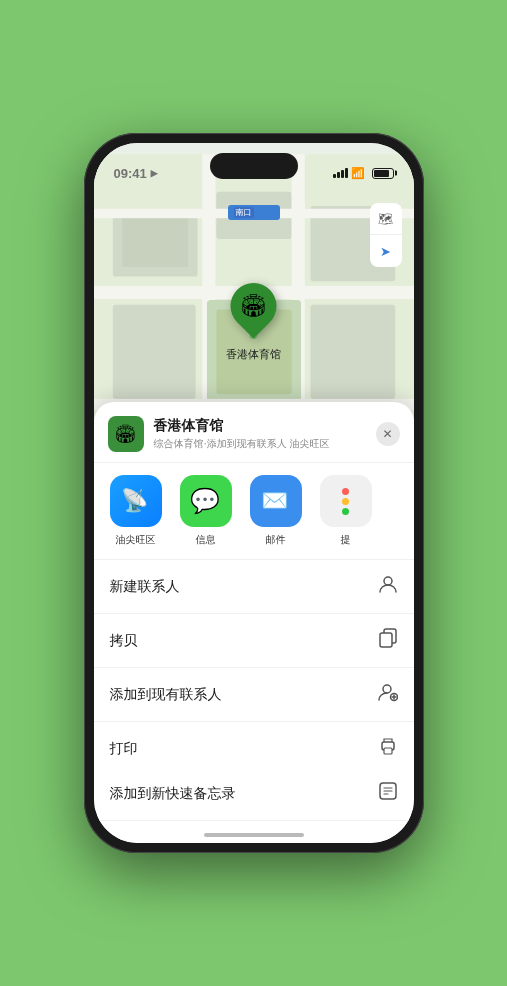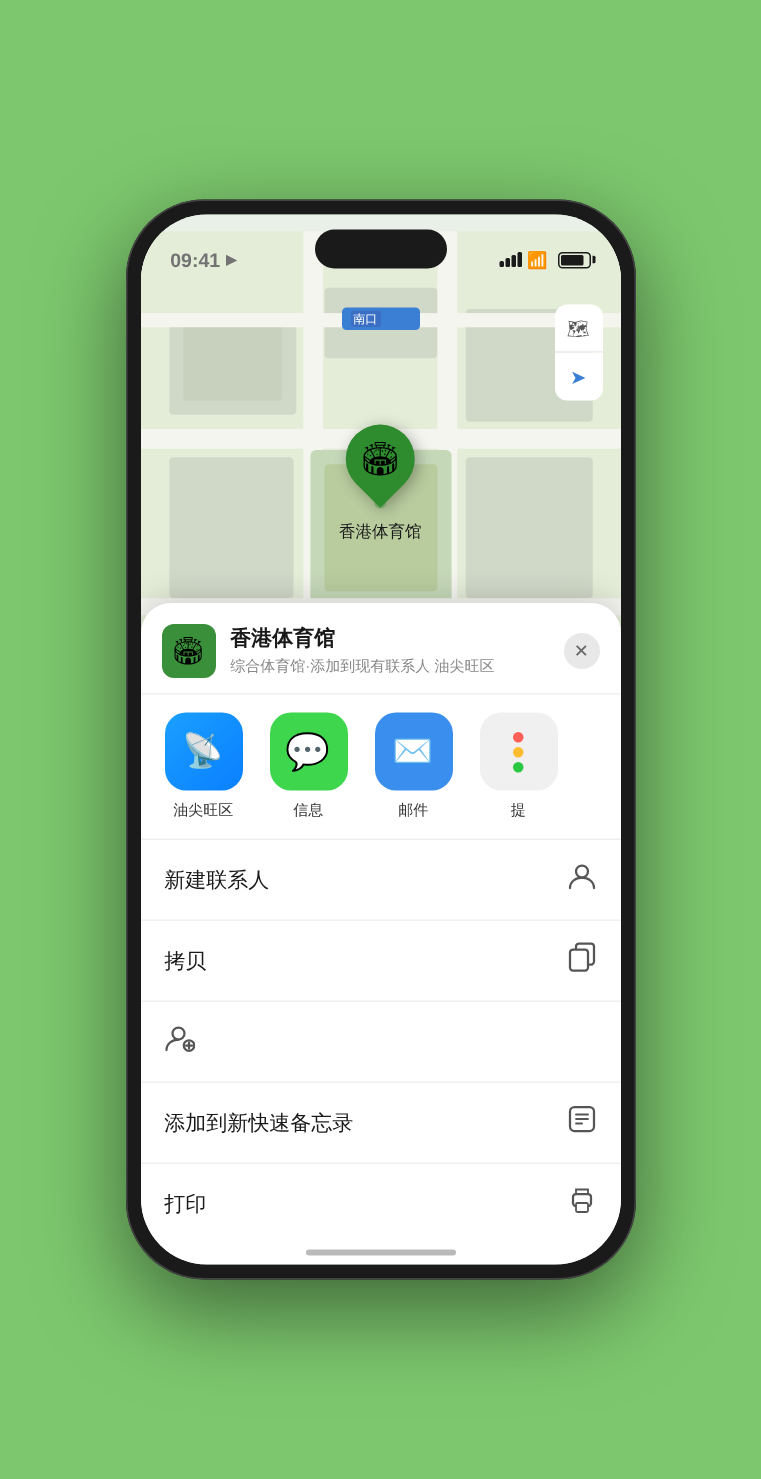"添加到现有联系人" span.action-label { html: none -> <span>添加到现有联系人</span> }
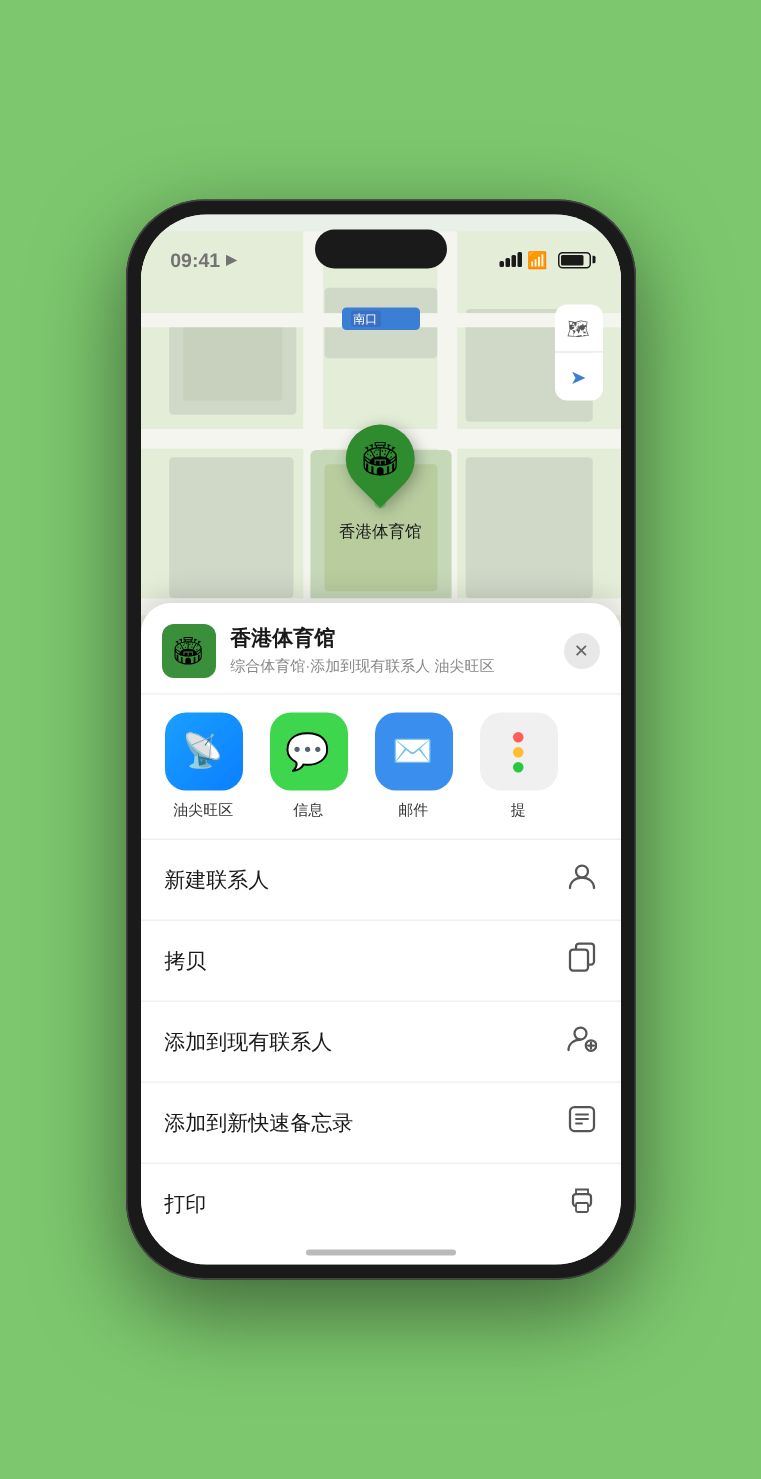"添加到新快速备忘录" div.action-row { order: before "打印" -> after "打印" }
